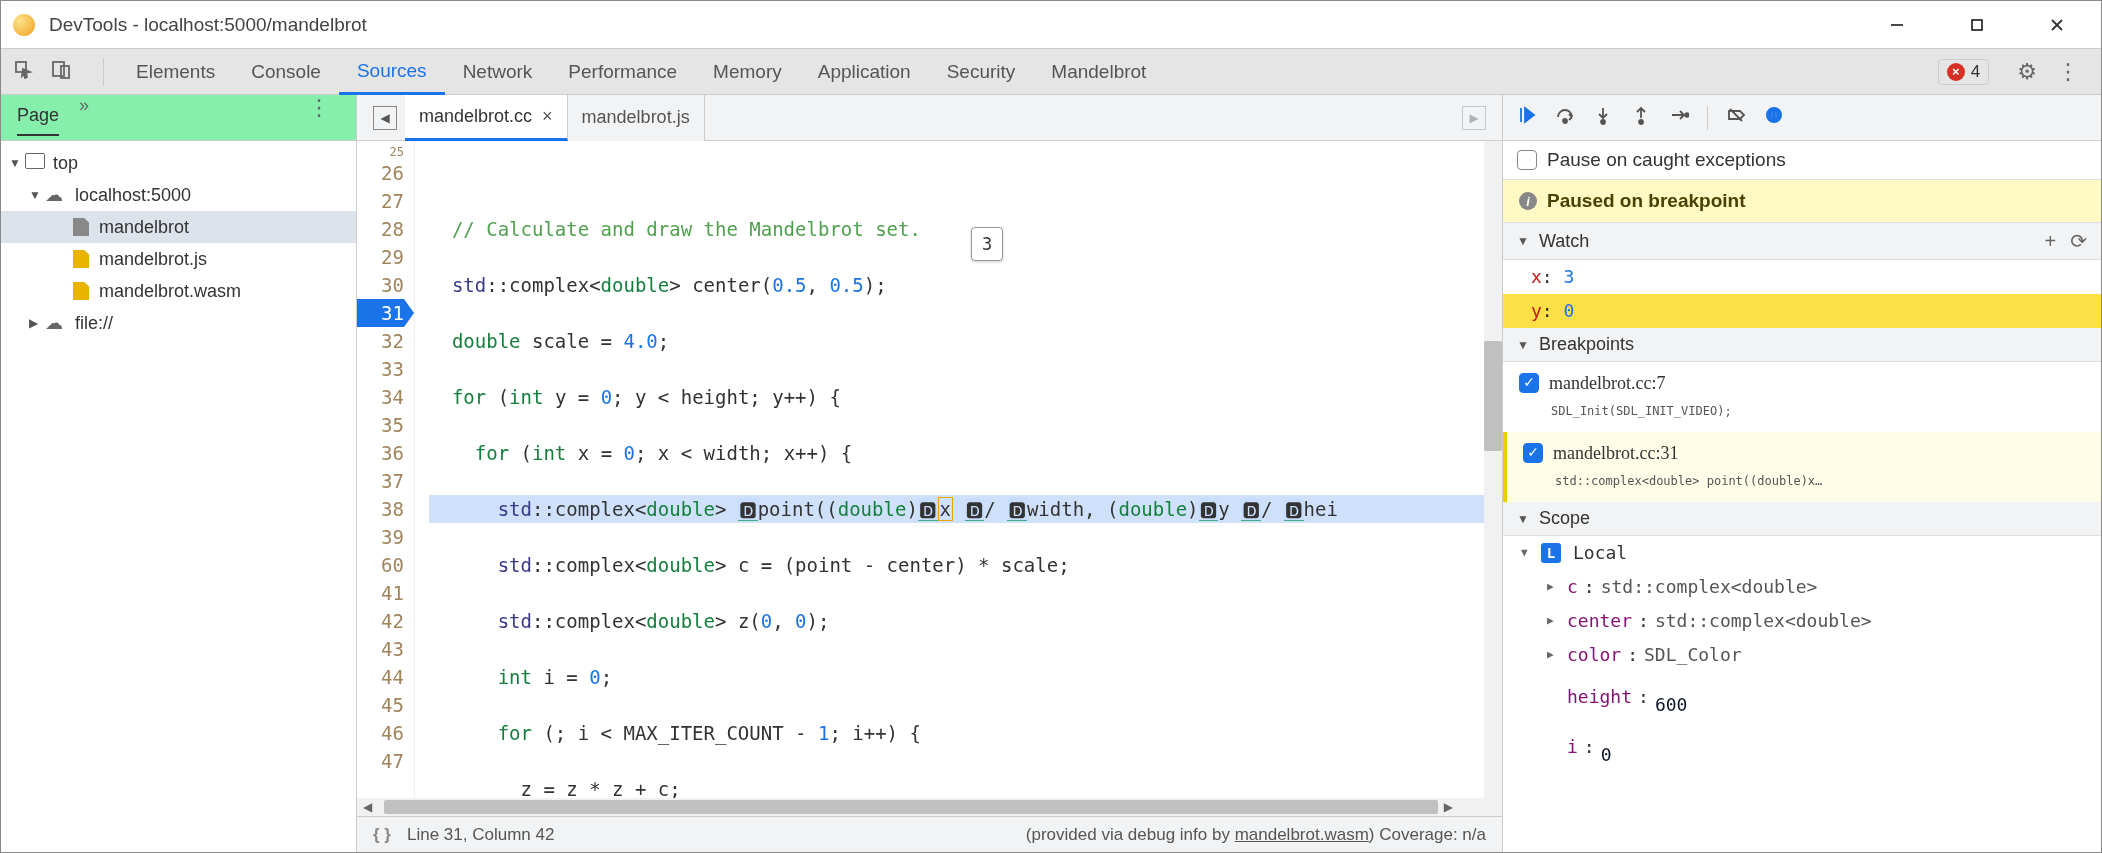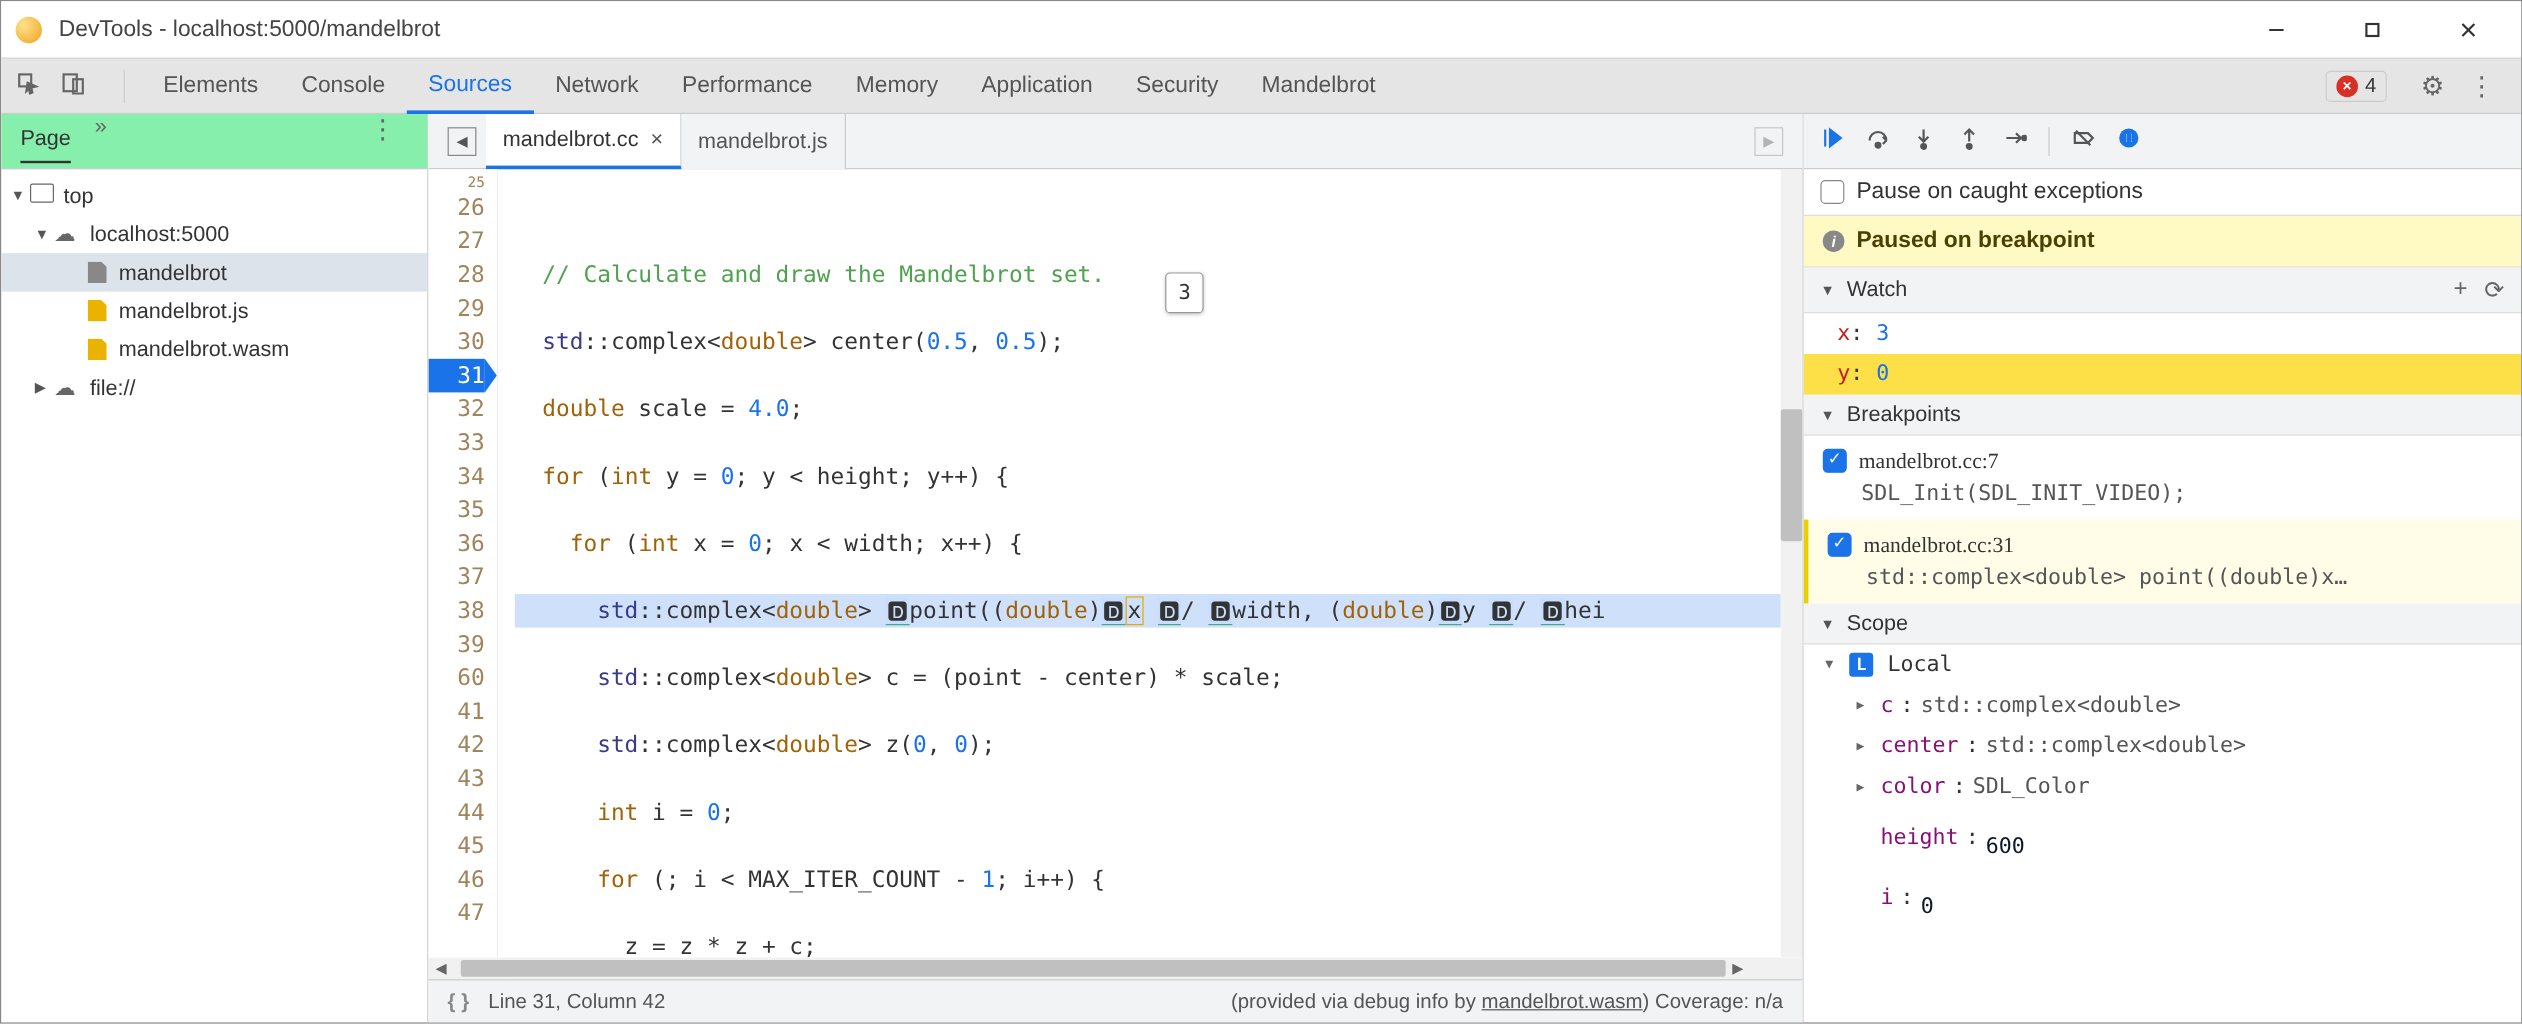"double" .kw { color: #a16207 -> #15803d }
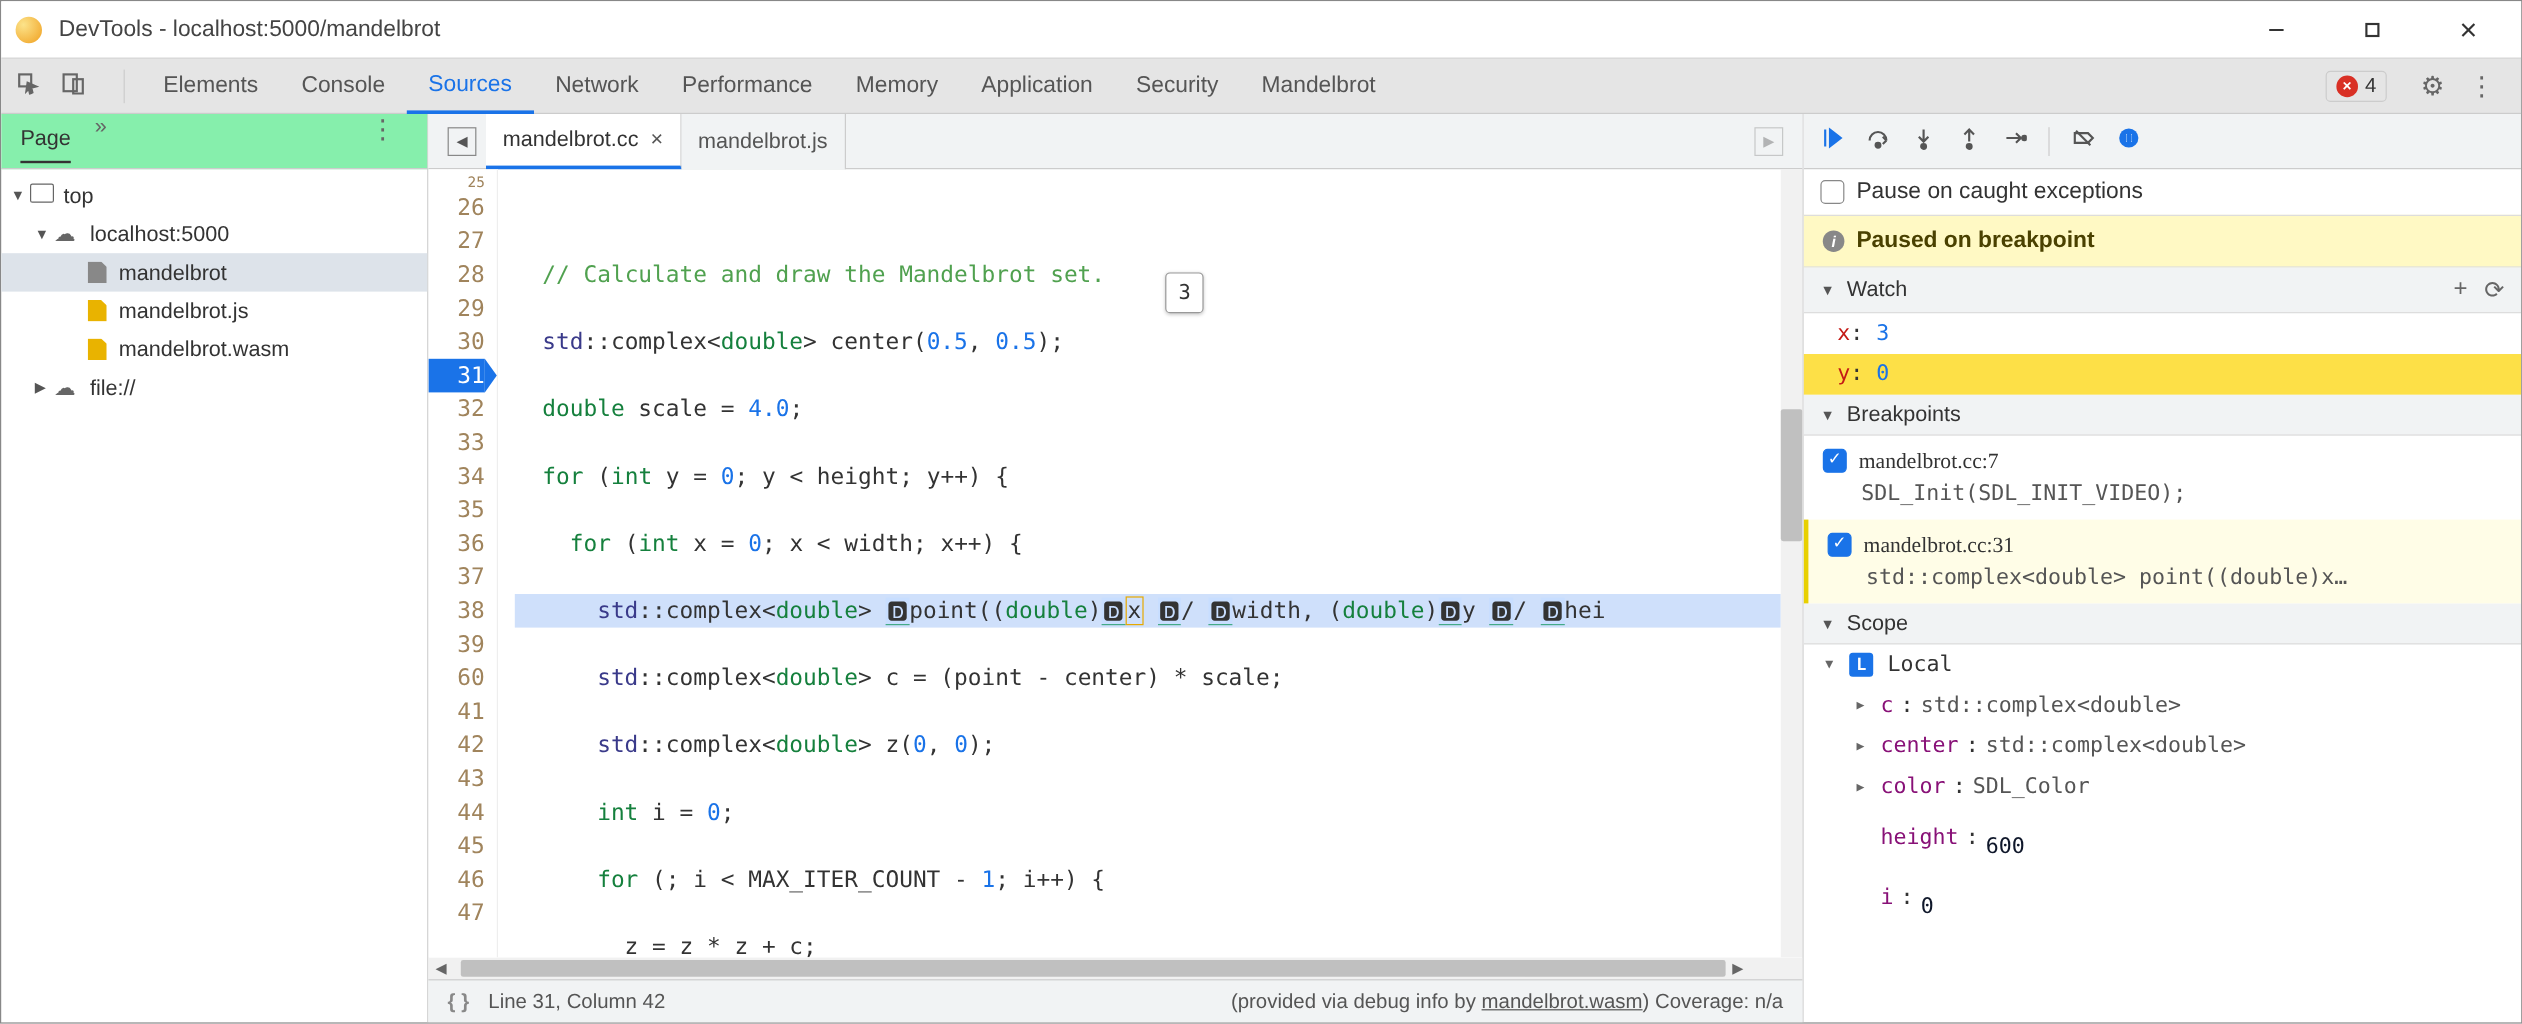"SDL_Init(SDL_INIT_VIDEO);" .bp-code { font-size: 18px -> 12px }
